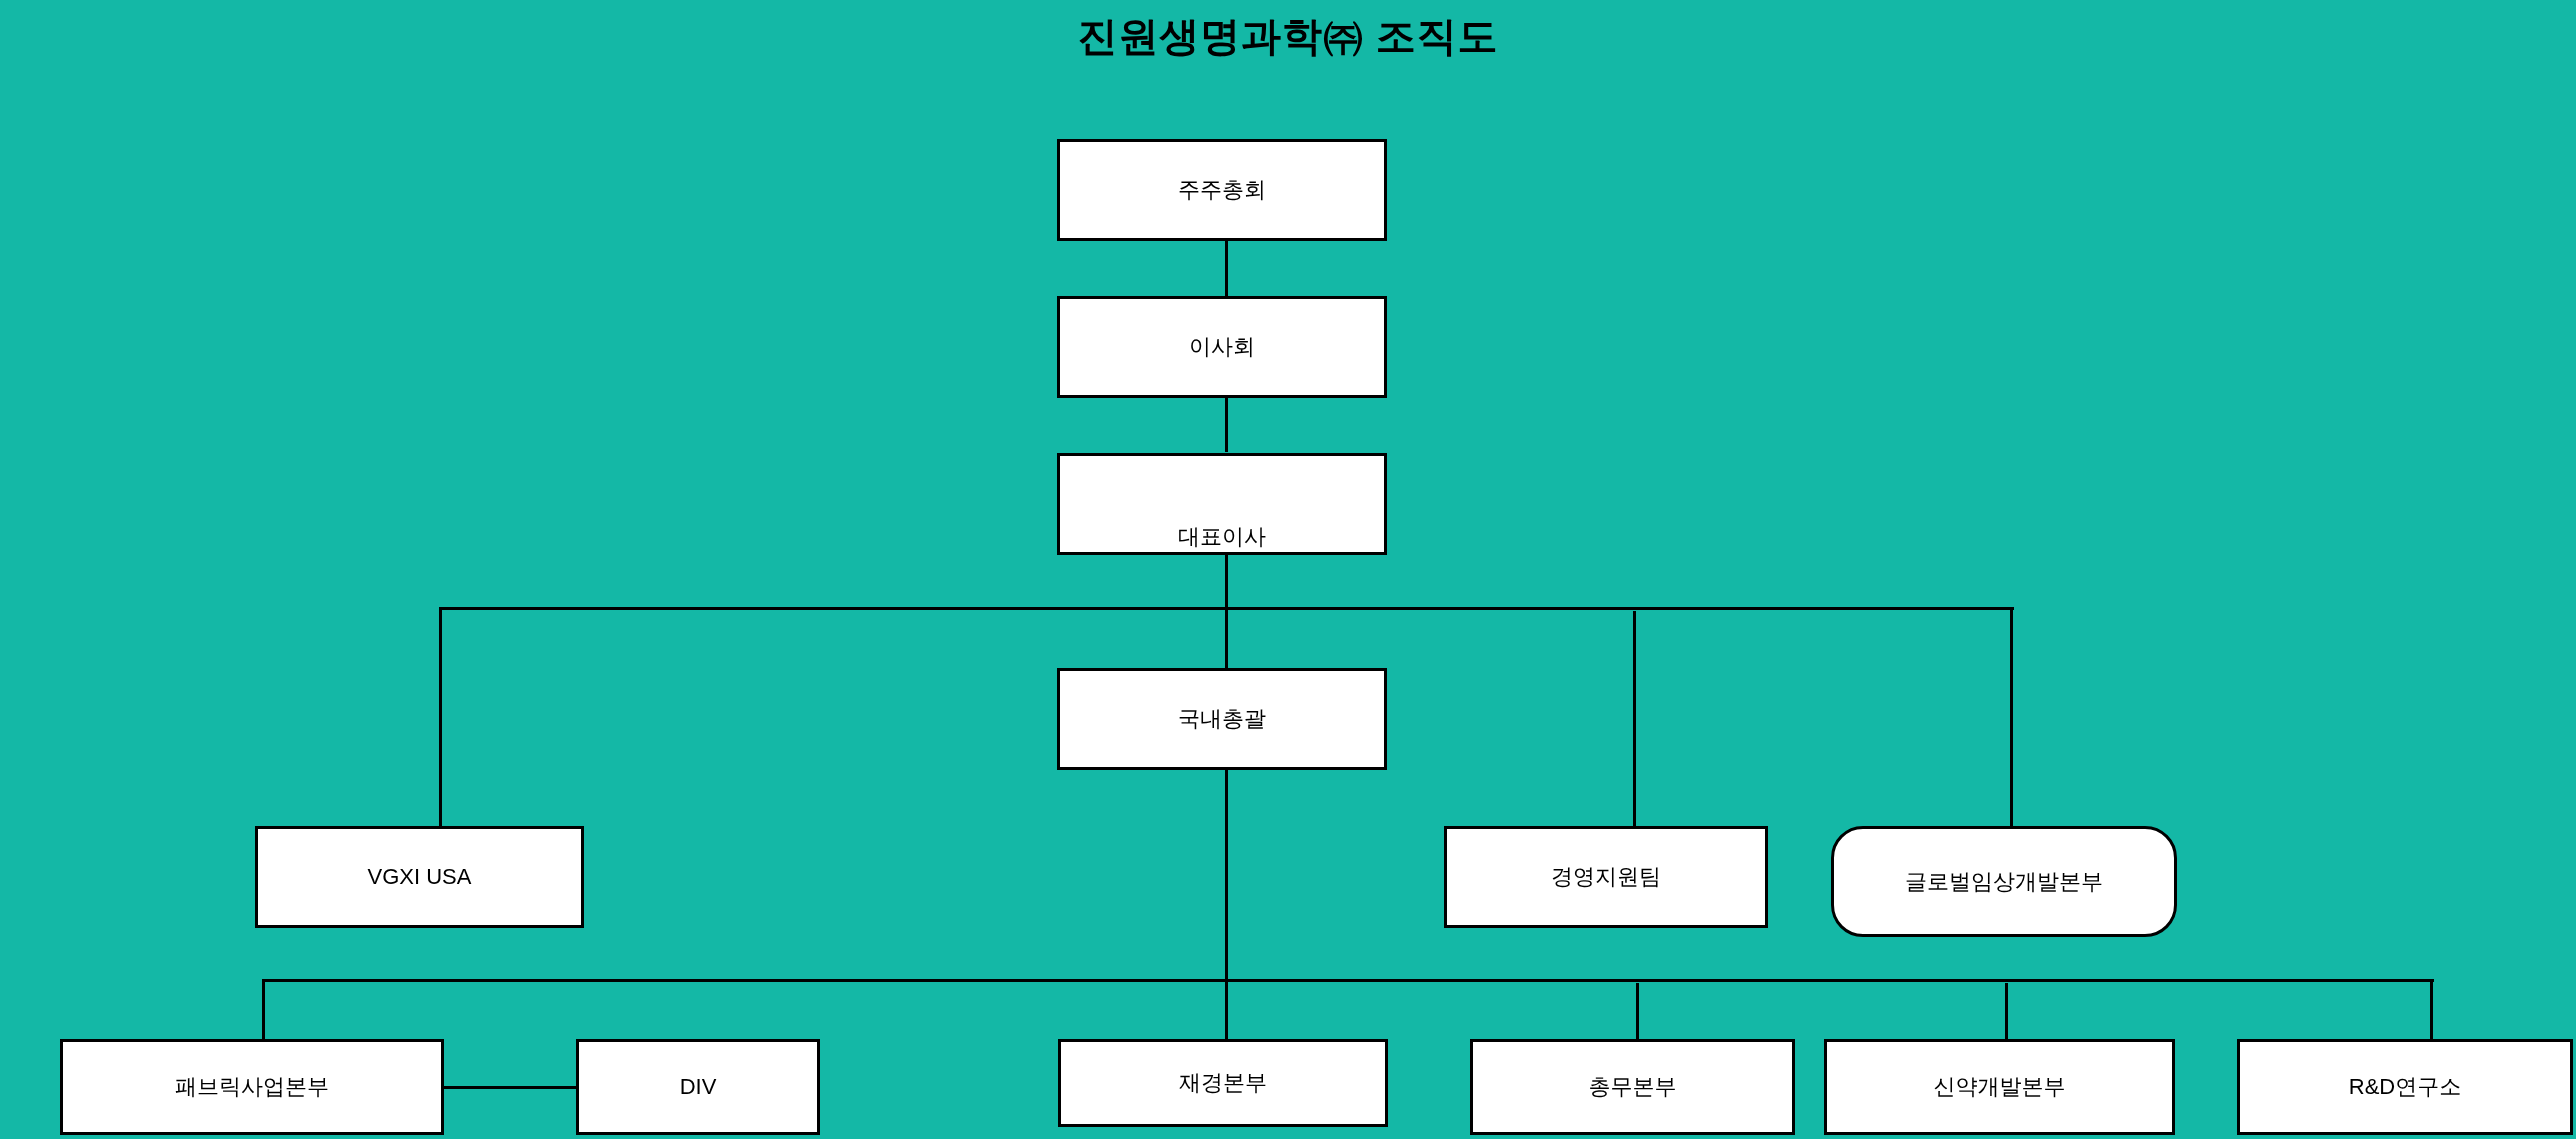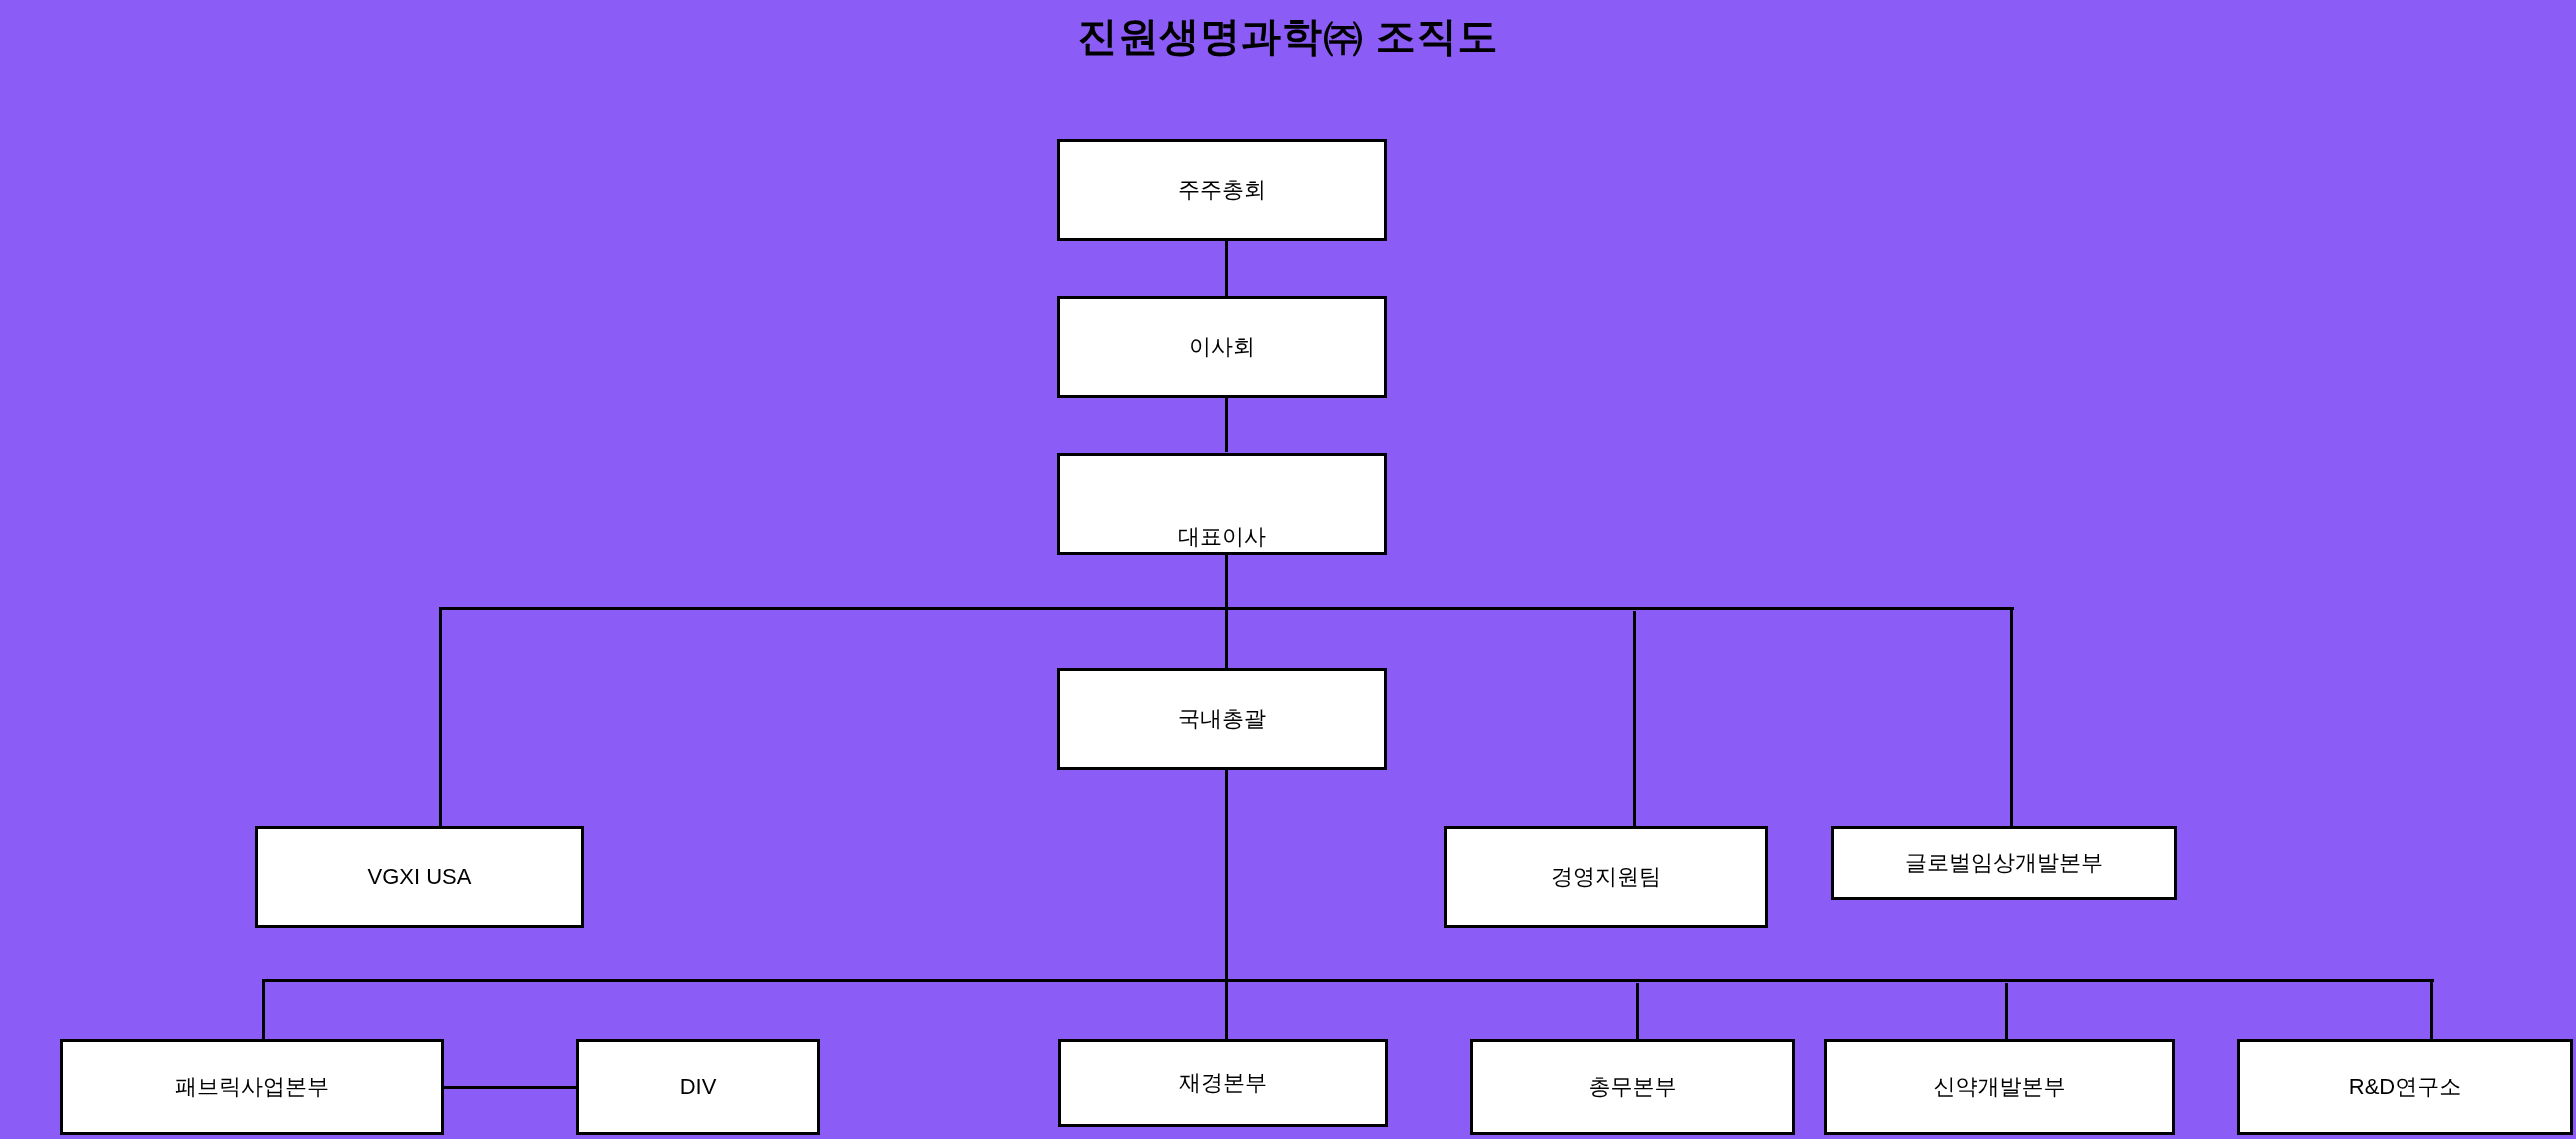"진원생명과학㈜ 조직도" #canvas { background: #8b5cf6 -> #14b8a6 }
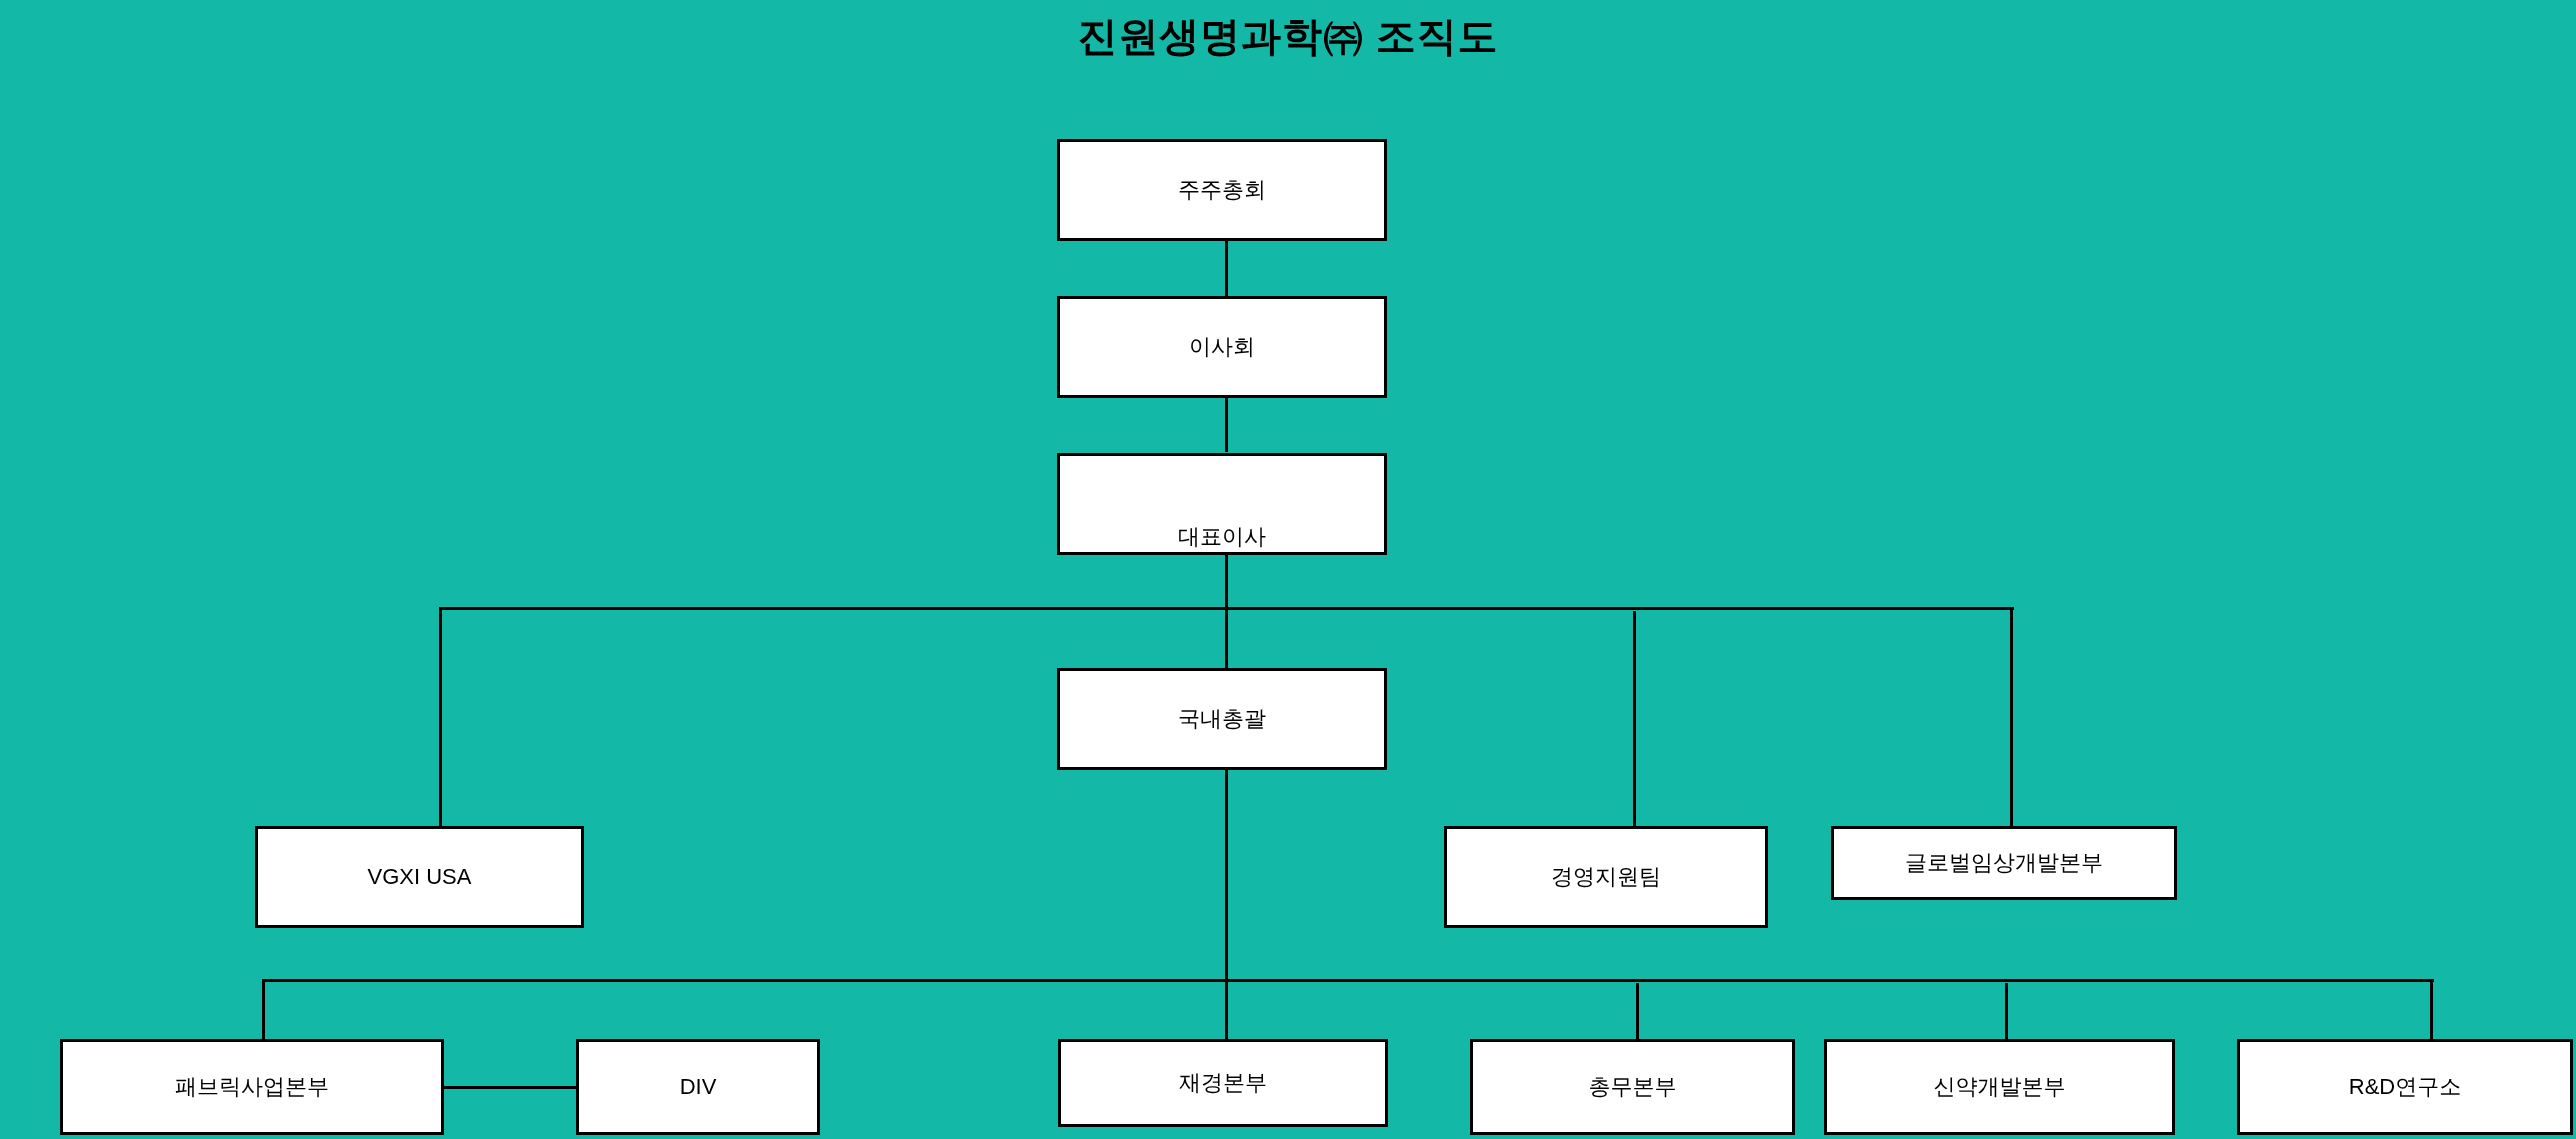"글로벌임상개발본부" .n-global { border-radius: none -> 32px; height: 74px -> 111px }
